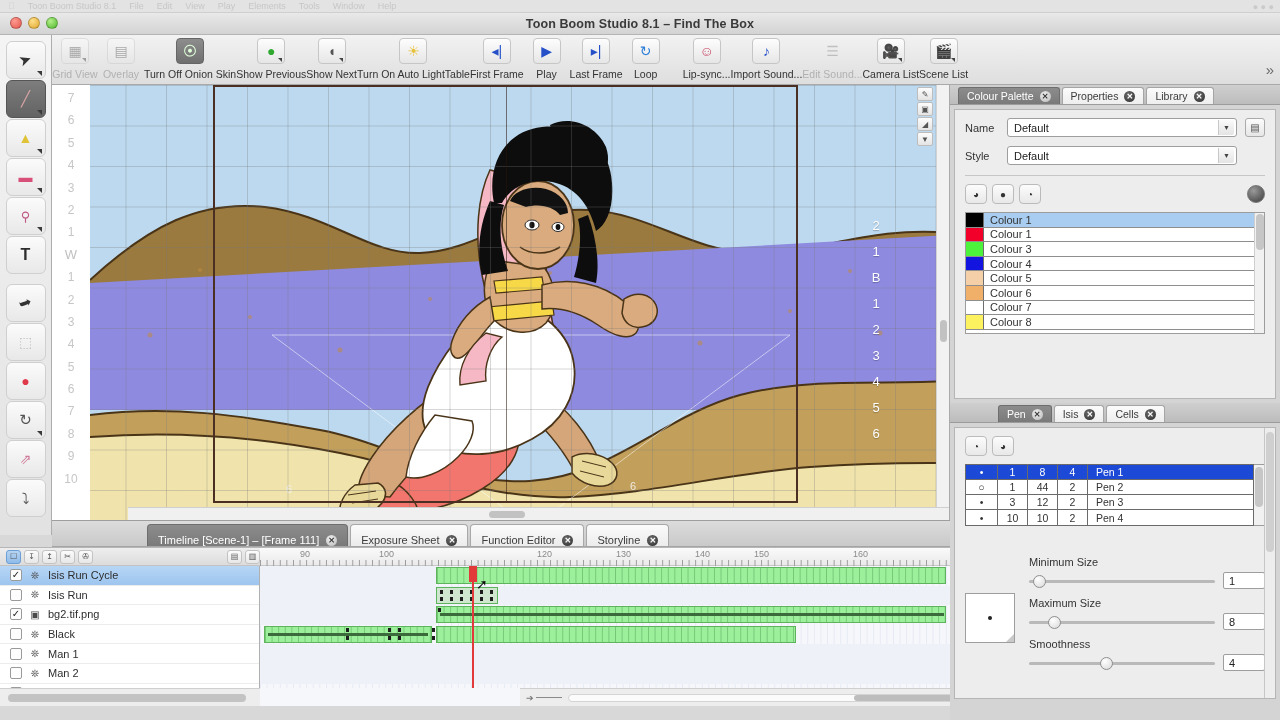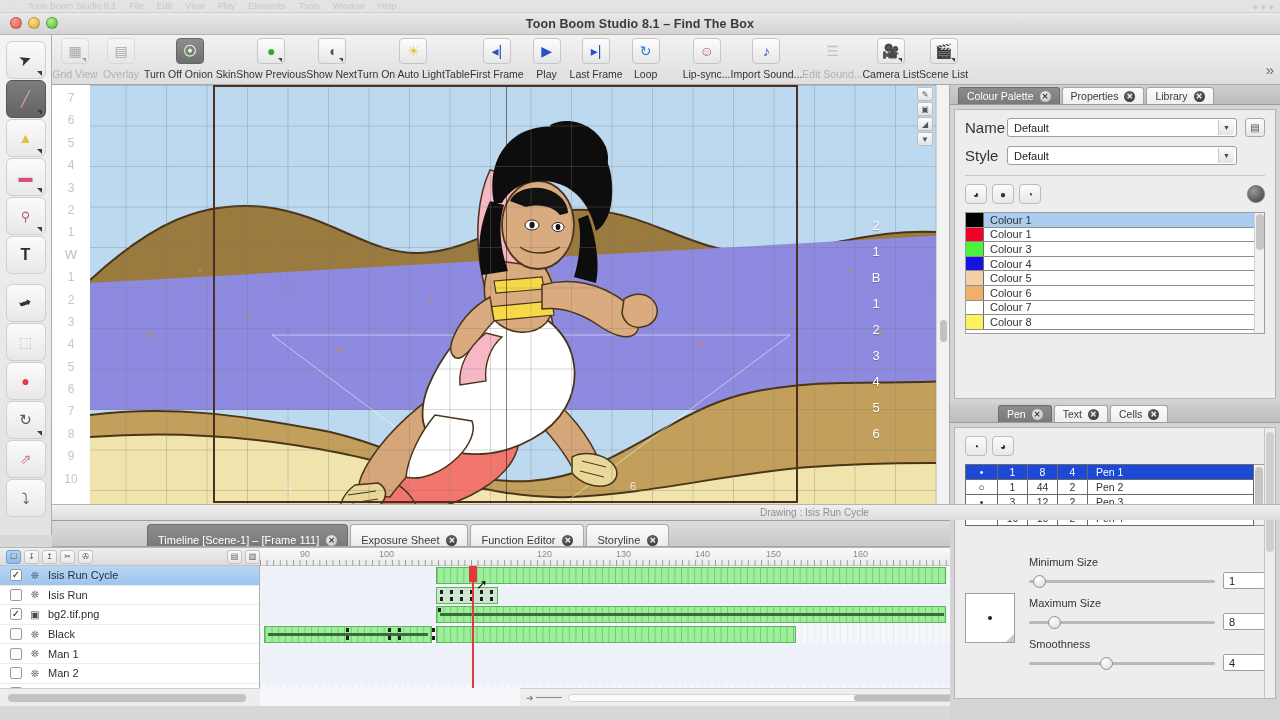"Name" .frow label { font-size: 15px -> 11px }
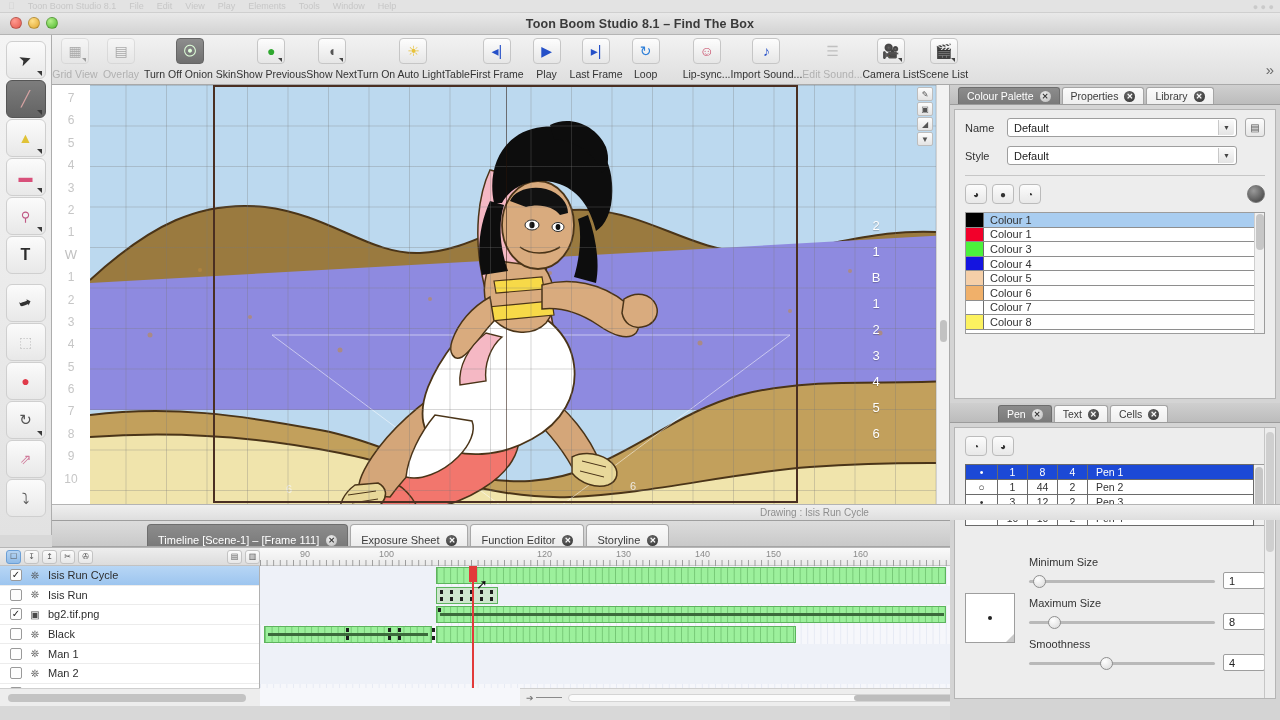"Text" span { text: Text -> Isis }
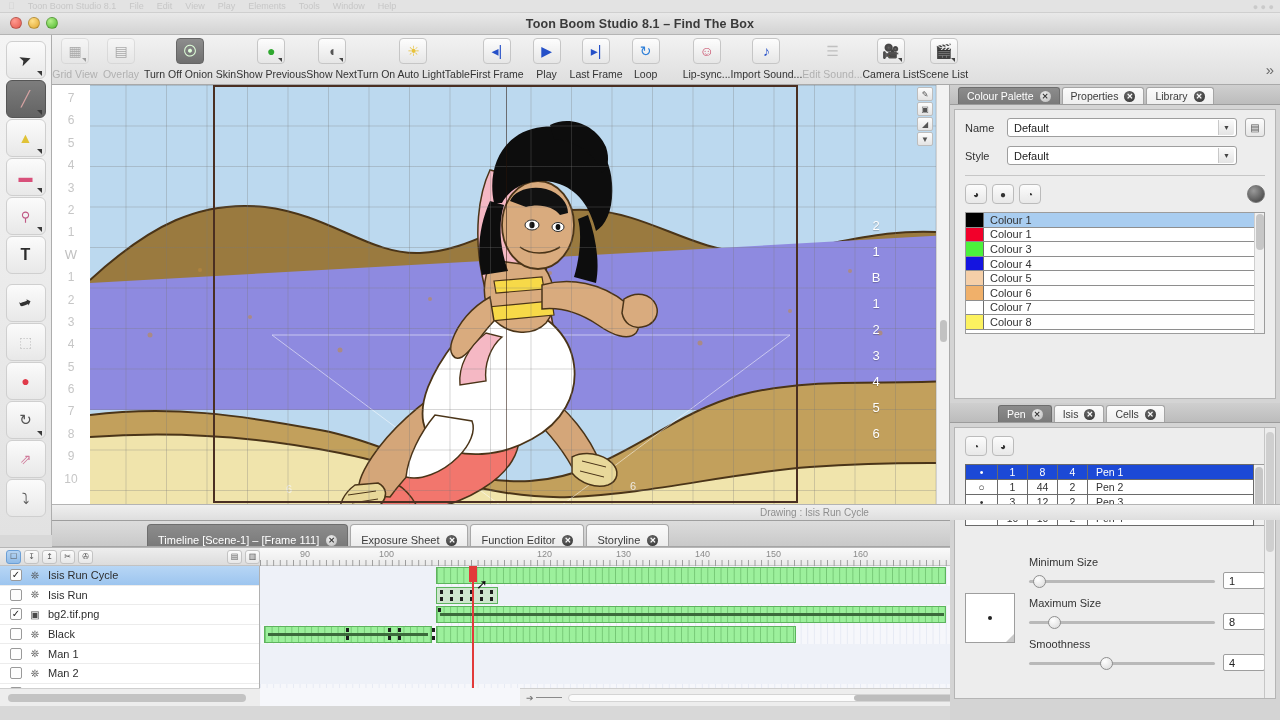"Drawing : Isis Run Cycle" div.statusbar { html: <div> <span>Drawing : Isis Run Cycle</span> </div> -> none }
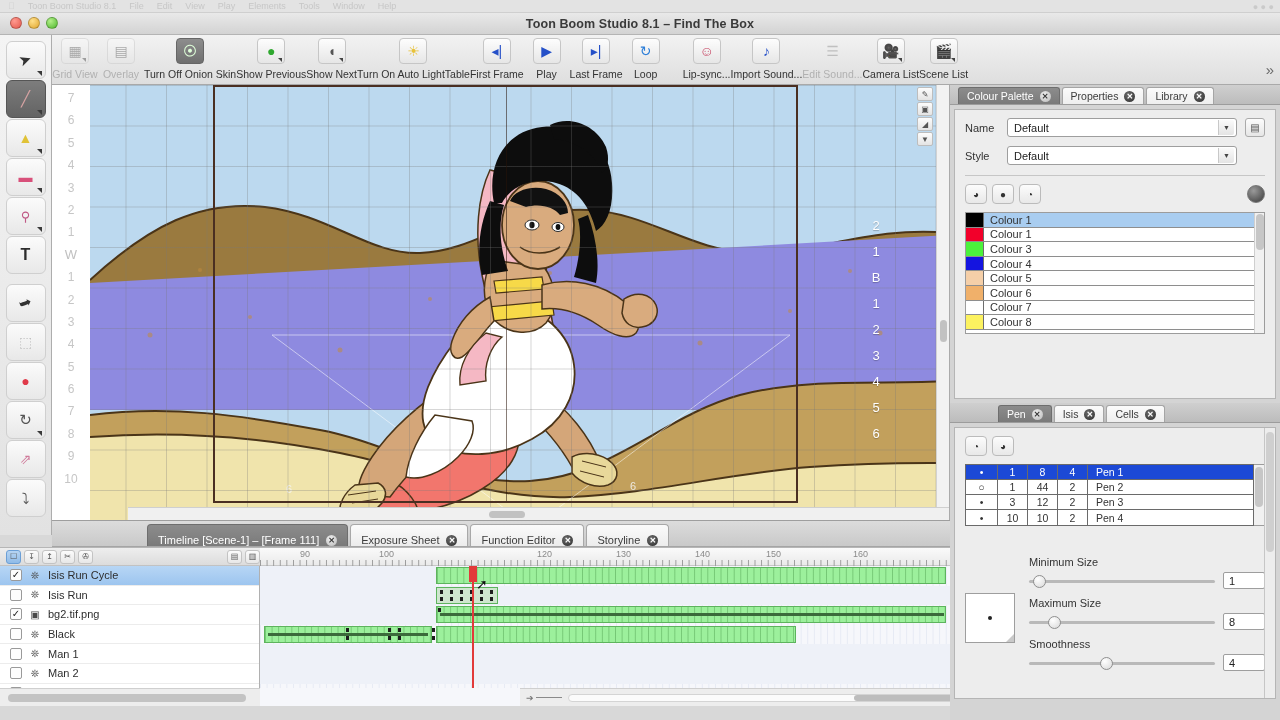"150" span.fnum { left: 506px -> 494px }
